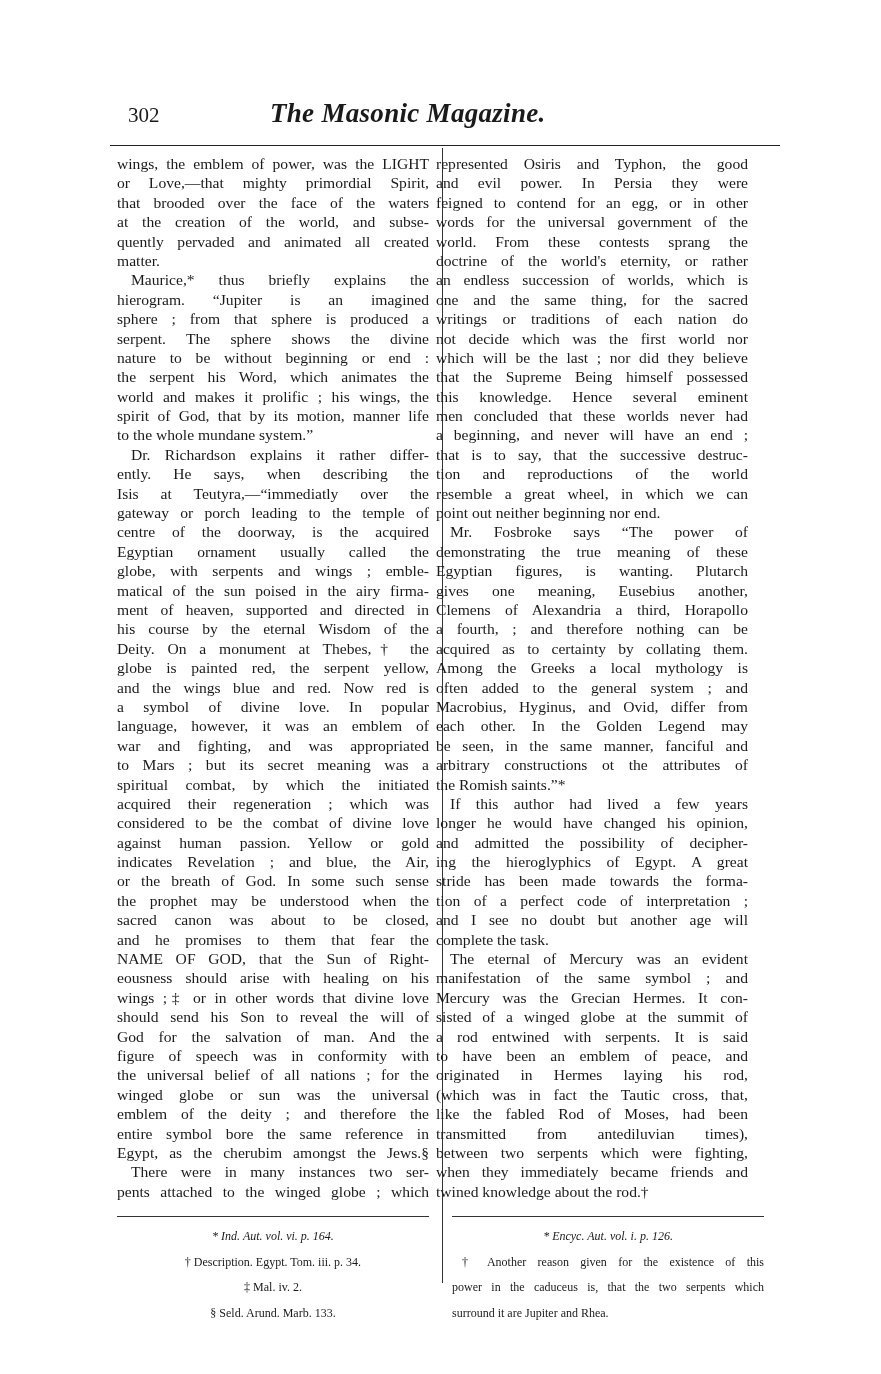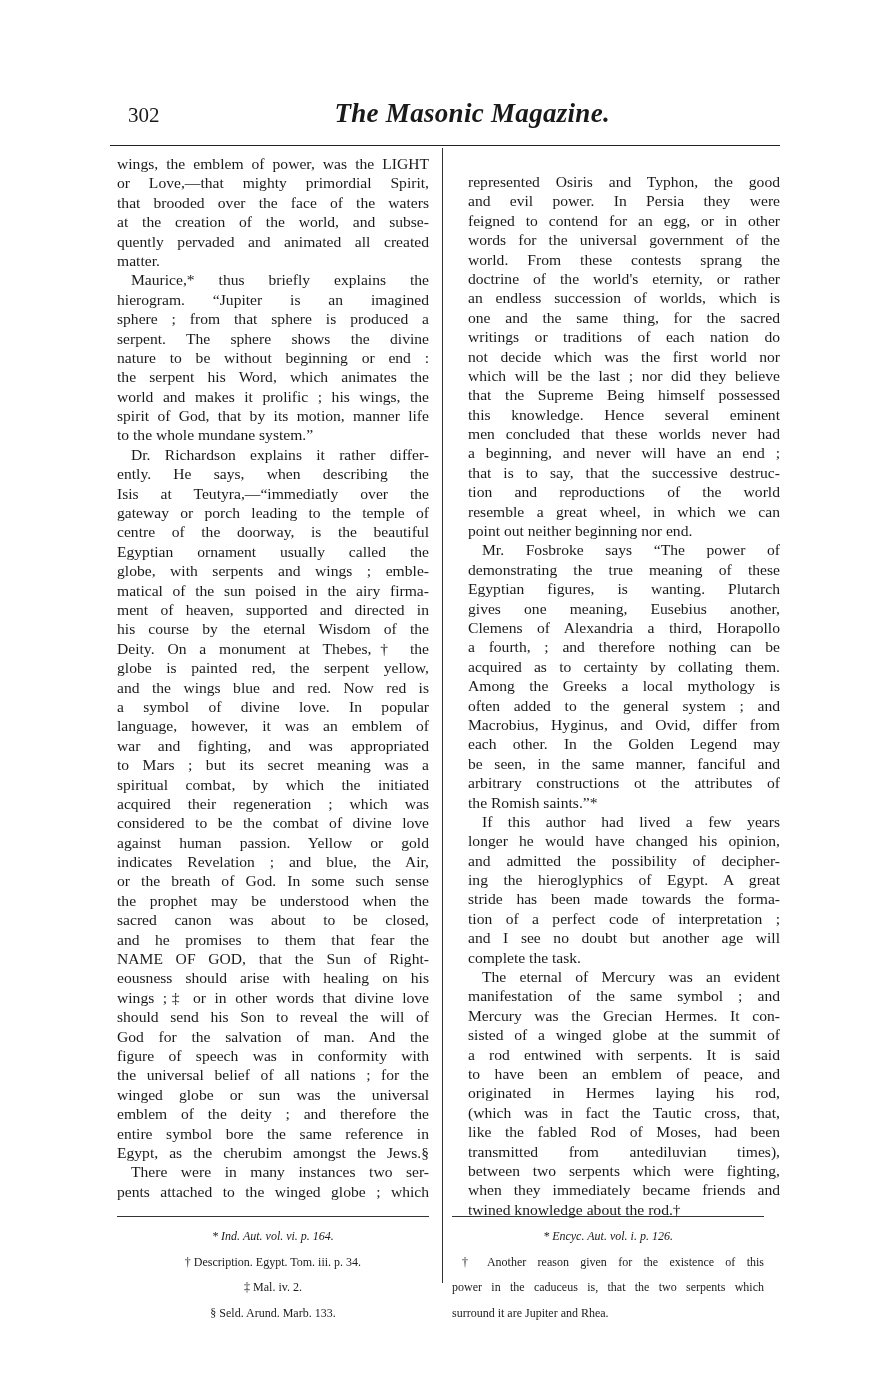"The Masonic Magazine." .masthead { text-align: right -> left }
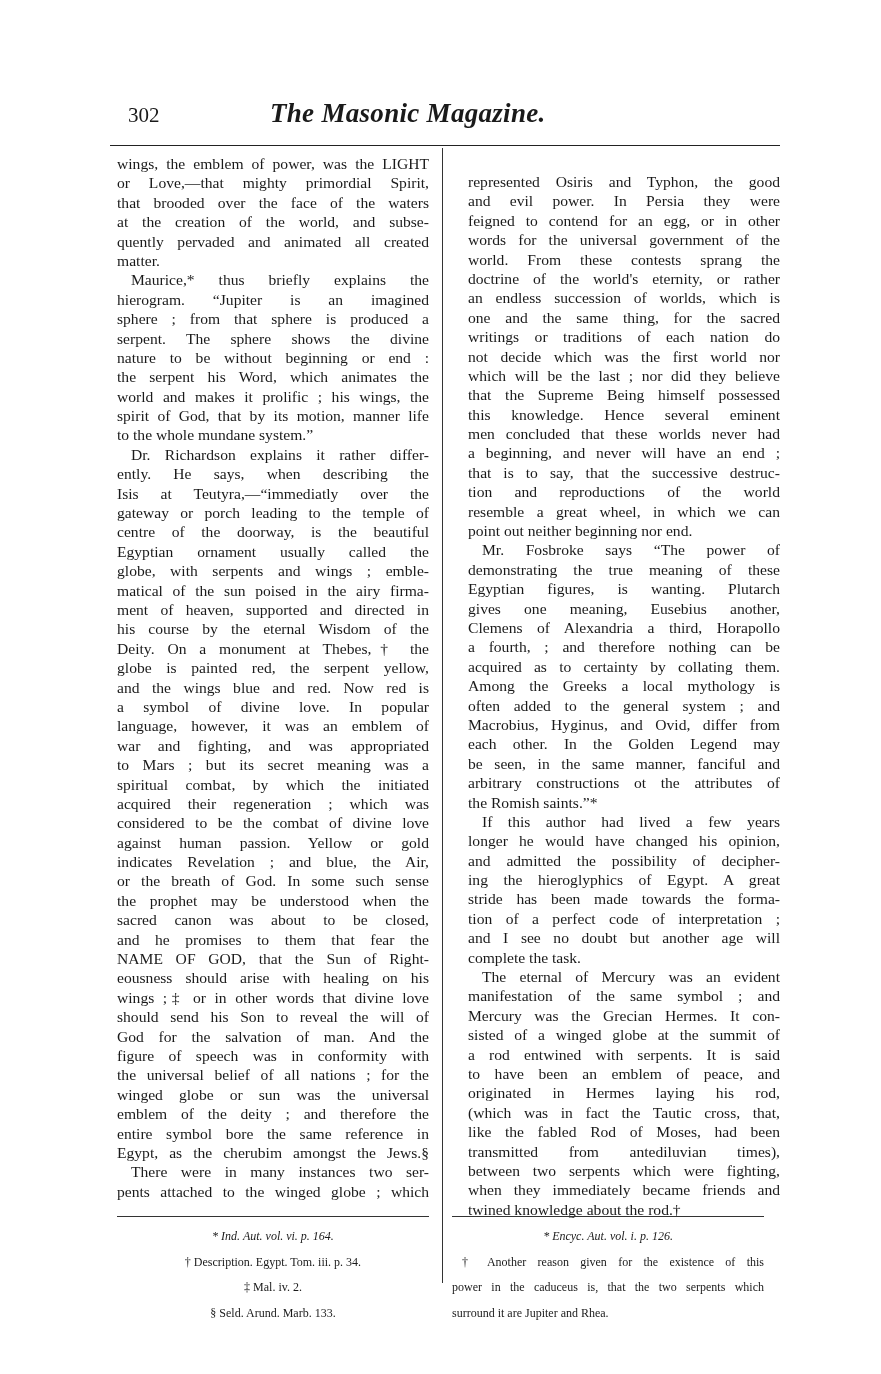"represented Osiris and Typhon, the" .col.right { left: 468px -> 436px; margin-top: 18px -> none }
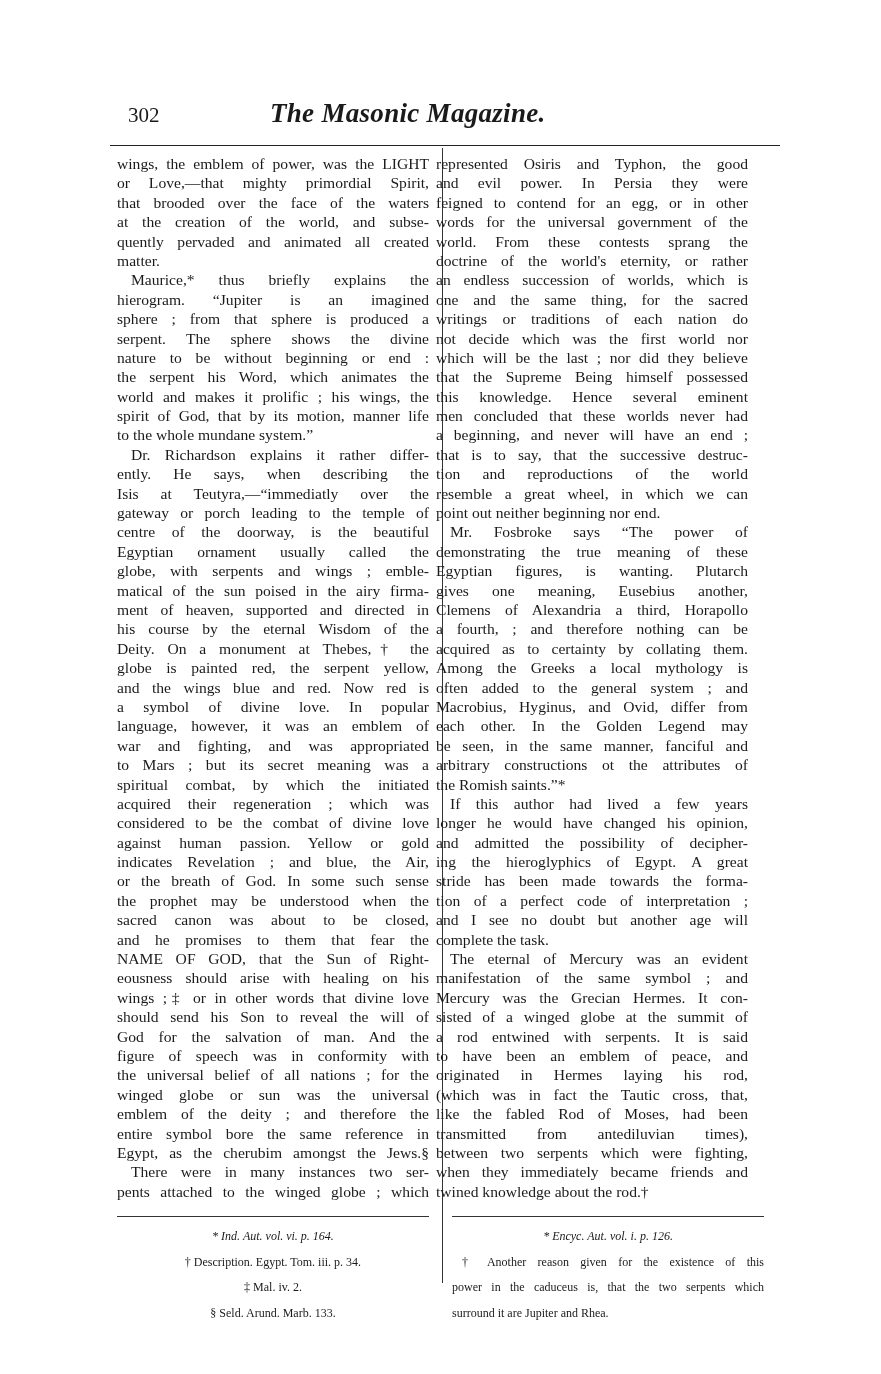"centre of the doorway, is" span.line { text: beautiful -> acquired }
